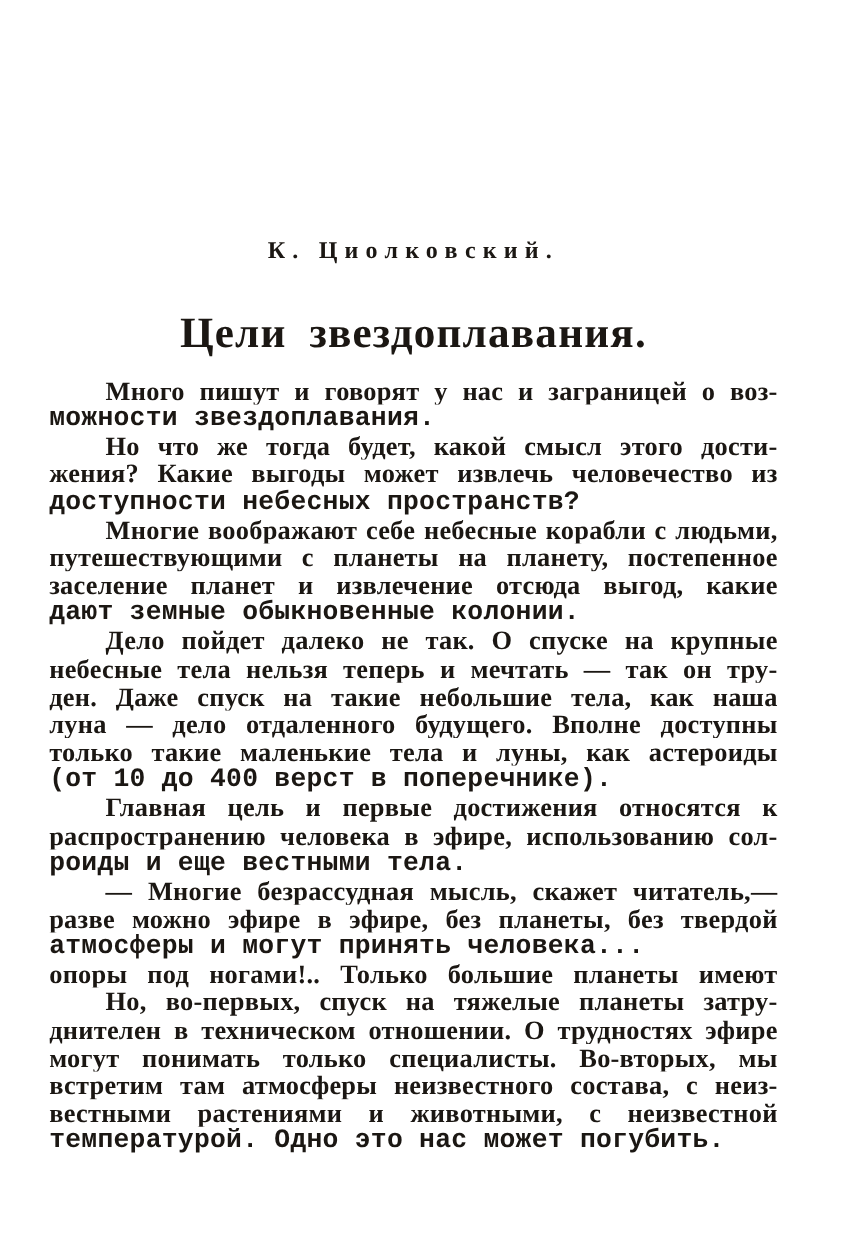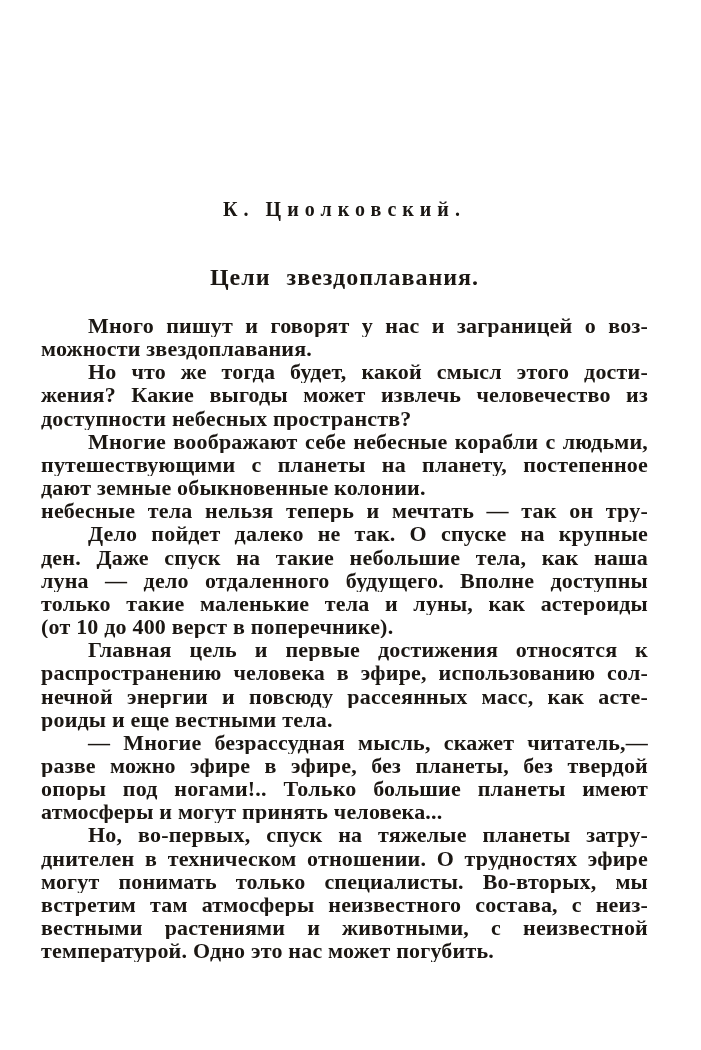"Цели звездоплавания." .title { font-size: 24px -> 36px }
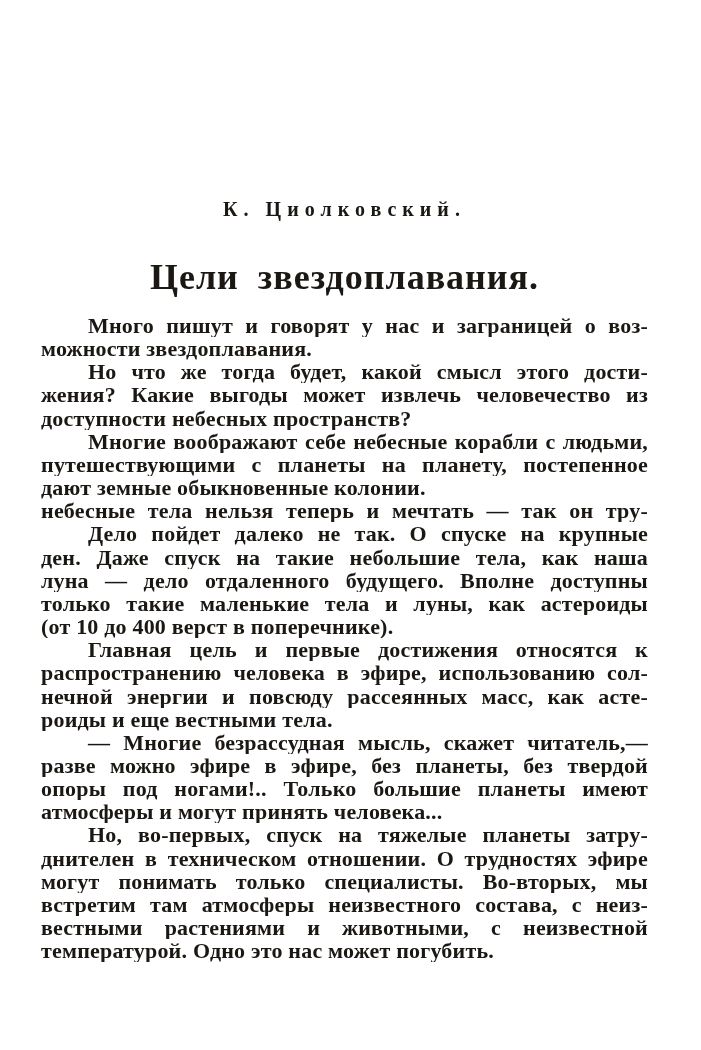"можности звездоплавания." .text-line.para-end { font-family: none -> Liberation Mono, monospace }
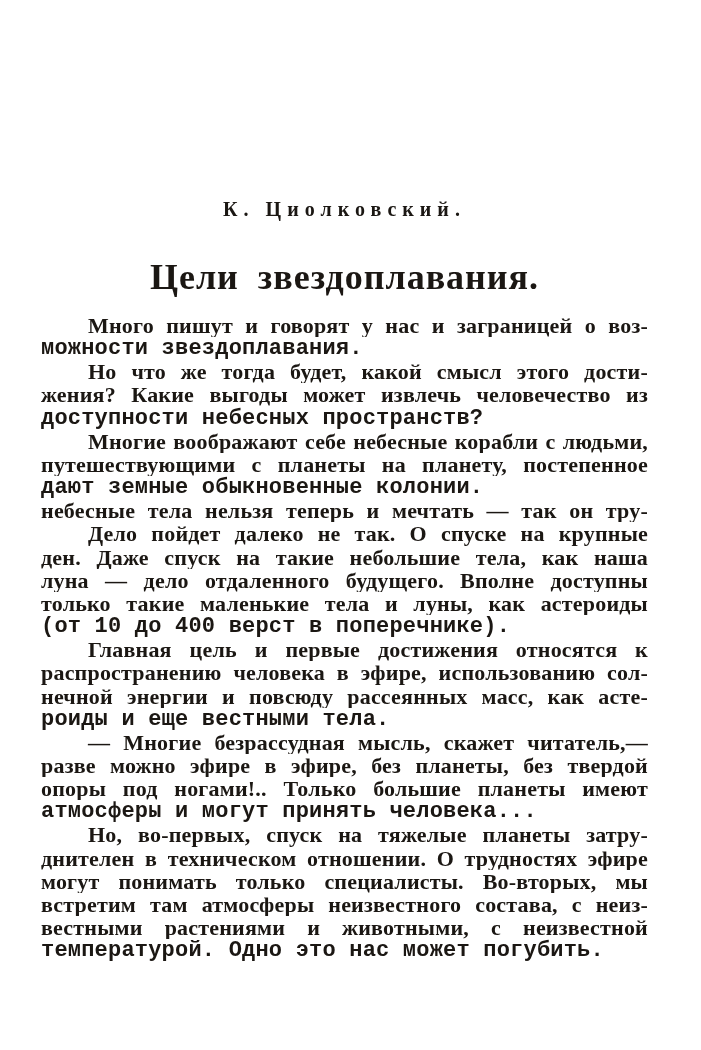"заселение планет и извлечение отсюда" div.text-line { html: none -> <div>заселение планет и извлечение отсюда выгод, какие</div> }
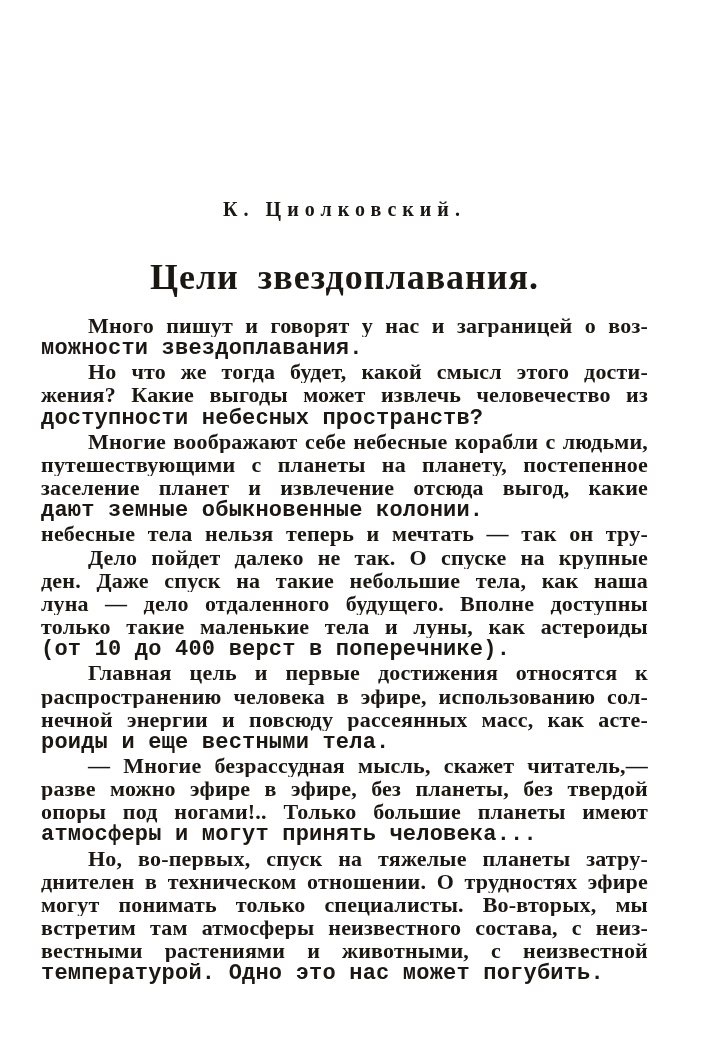"небесные тела нельзя теперь и" div.text-line { order: before "Дело пойдет далеко не так." -> after "Дело пойдет далеко не так." }
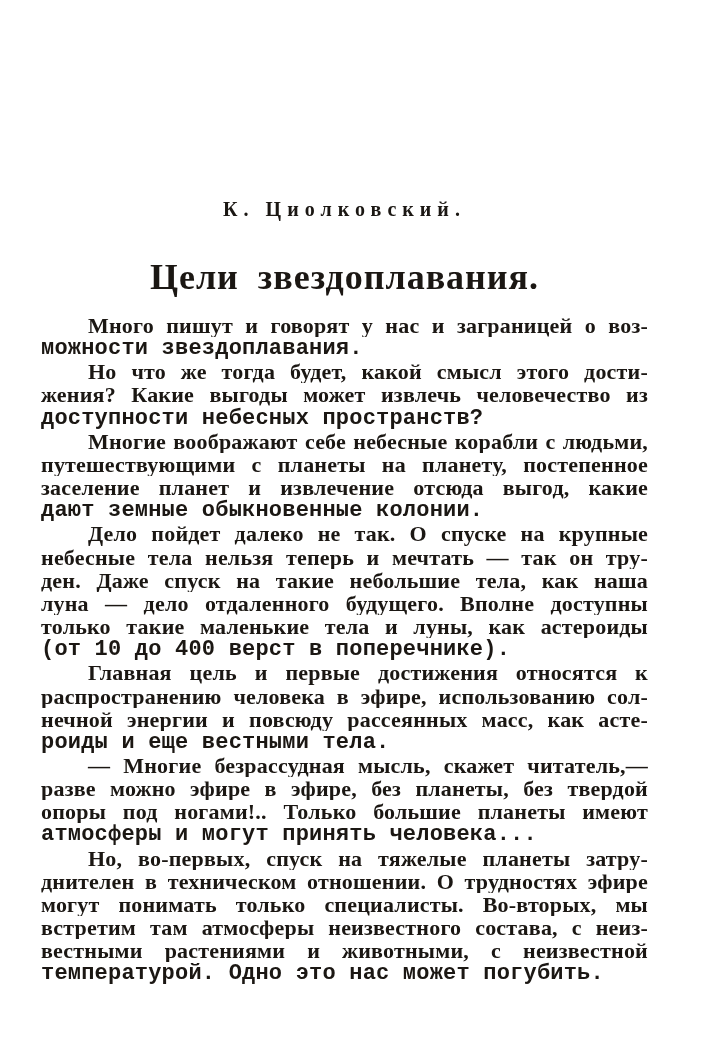"нечной энергии и повсюду рассеянных" div.text-line { html: <div>нечной энергии и повсюду рассеянных масс, как асте-</div> -> none }
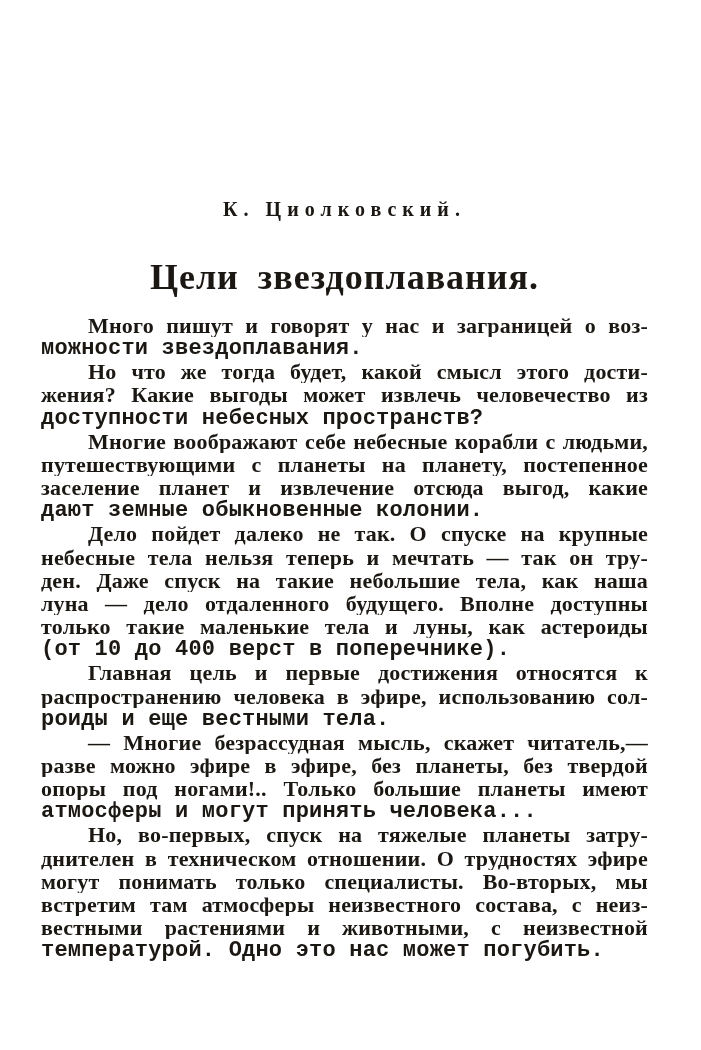"опоры под ногами!.. Только большие" div.text-line { order: before "атмосферы и могут принять человека..." -> after "атмосферы и могут принять человека..." }
